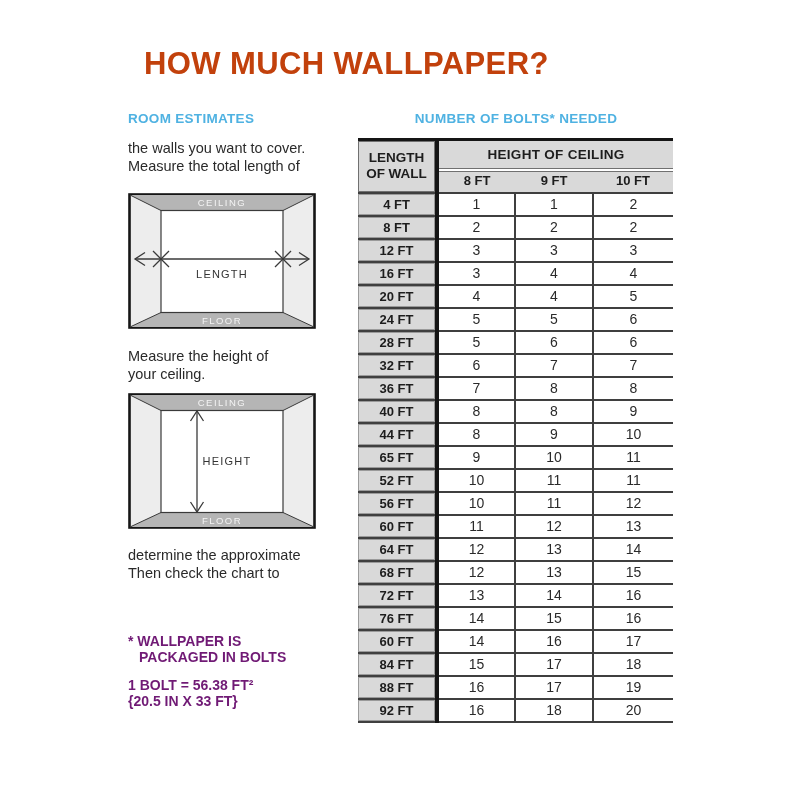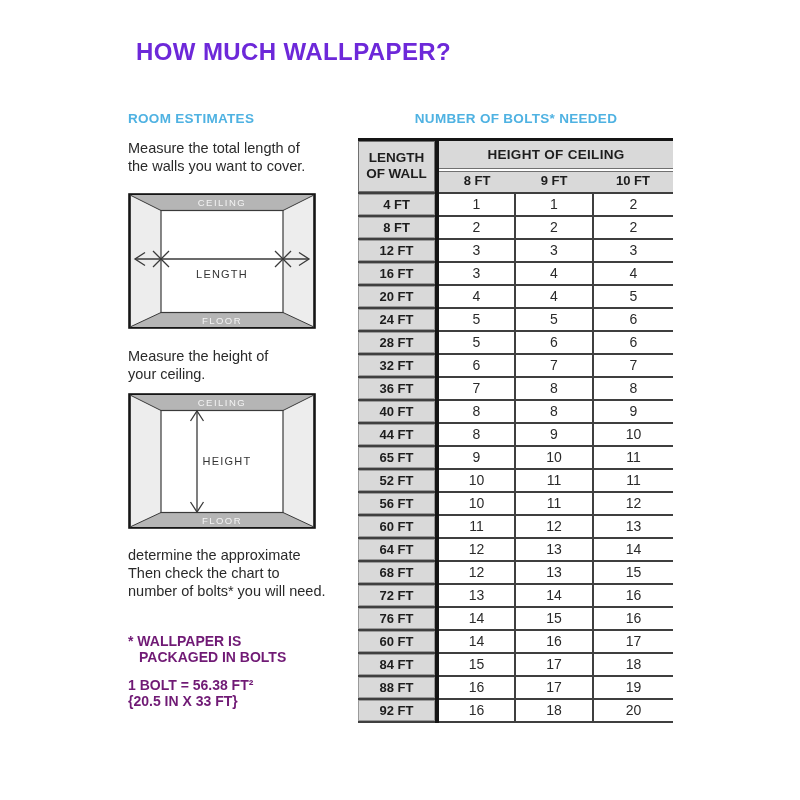"HOW MUCH WALLPAPER?" .page-title { color: #6d28d9 -> #c2410c; font-size: 24px -> 31px; margin: 8px -> 16px }
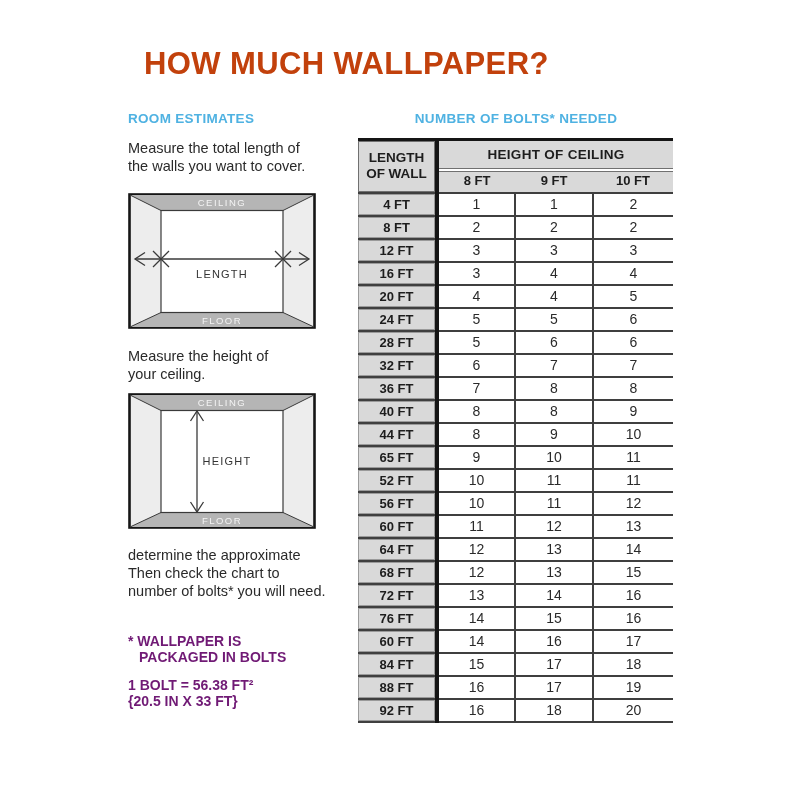"Measure the total length of" div { order: before "the walls you want to" -> after "the walls you want to" }
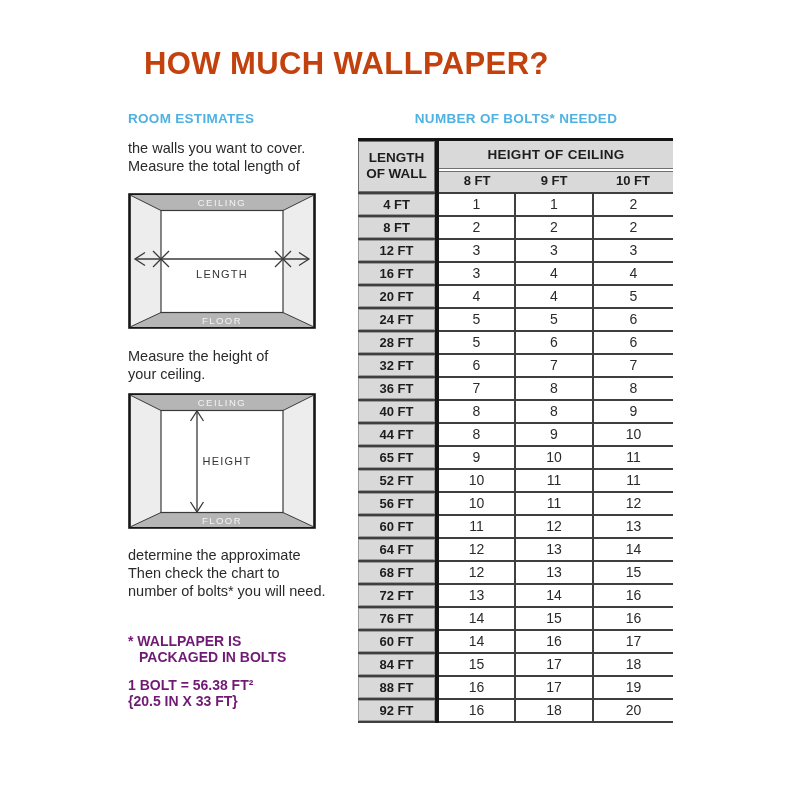"number of bolts* you will" div { html: <div>number of bolts* you will need.</div> -> none }
